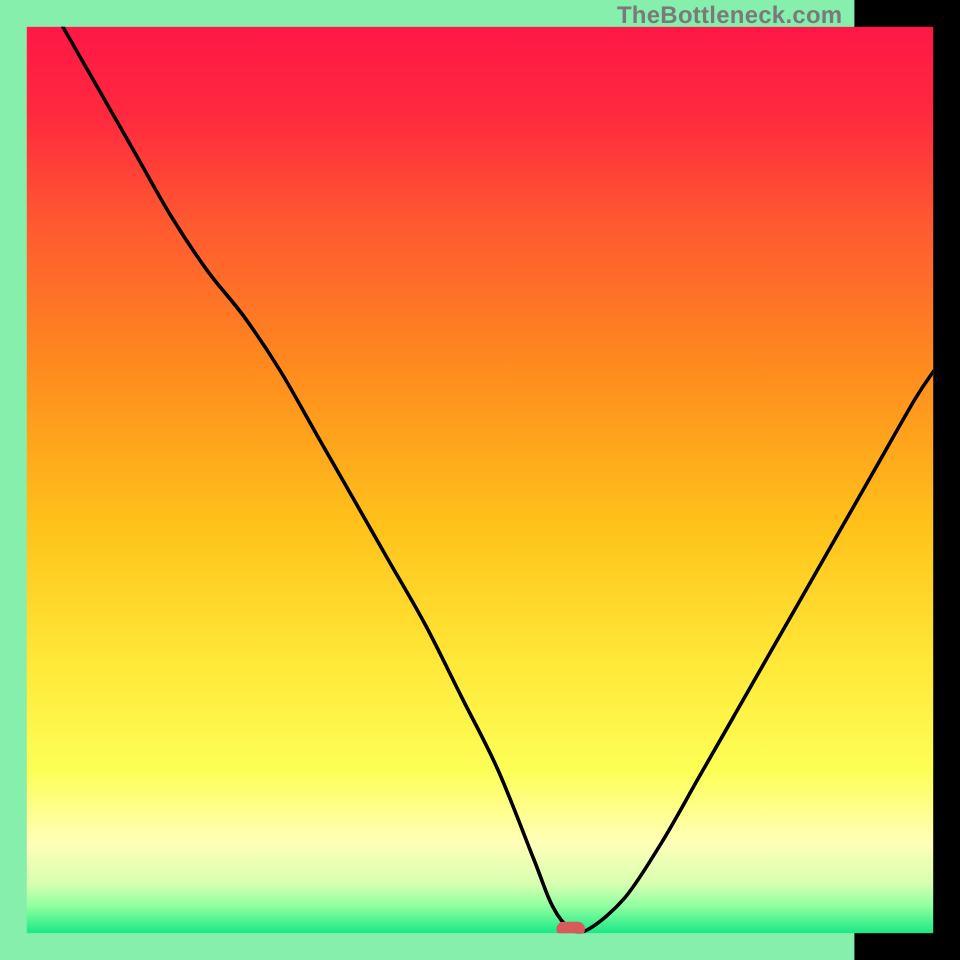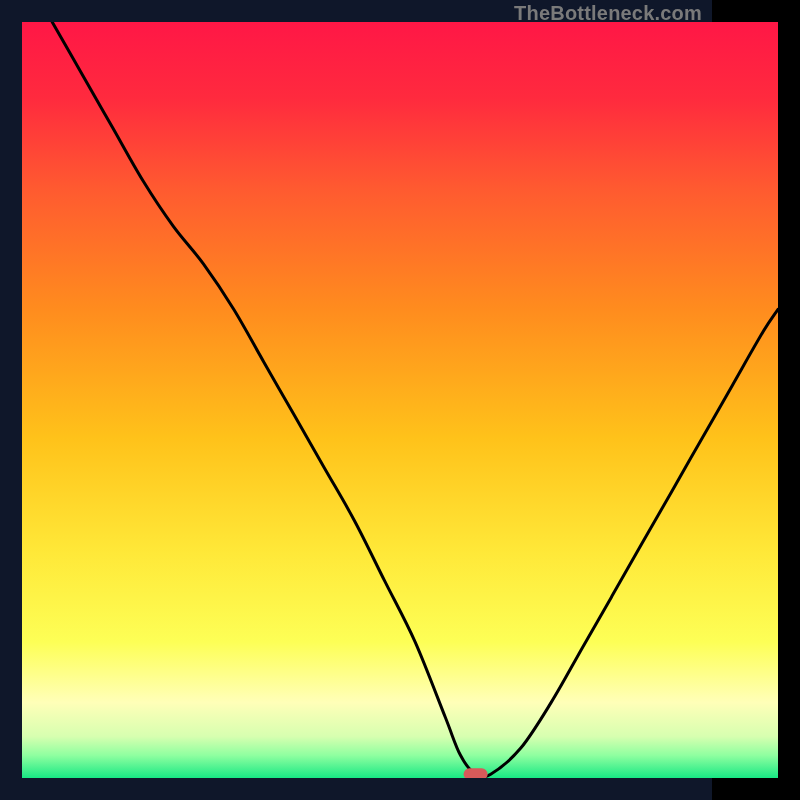"TheBottleneck.com" .frame { background: #0f172a -> #86efac }
